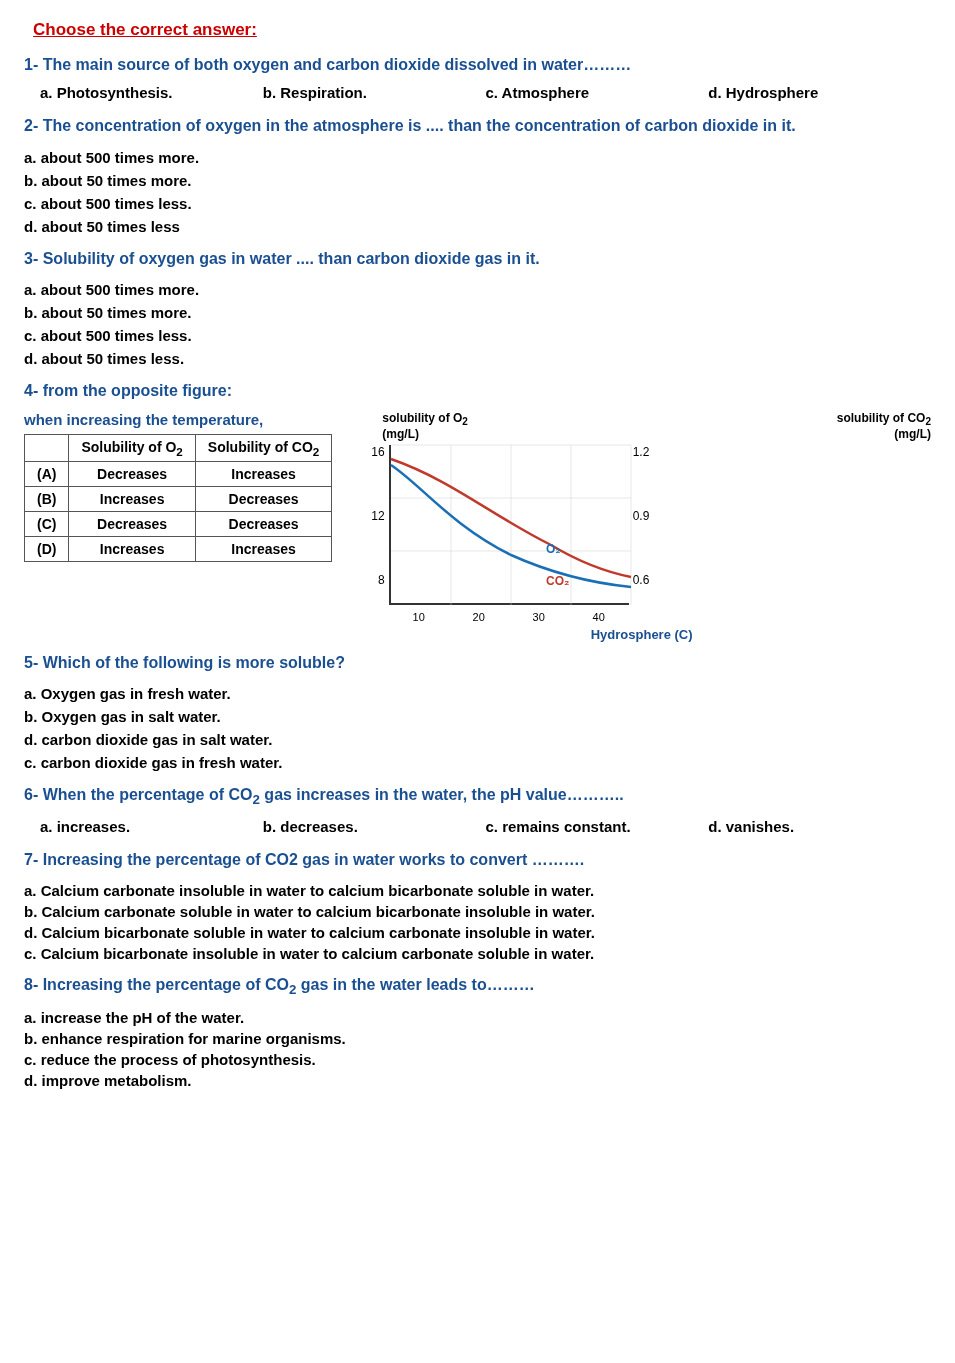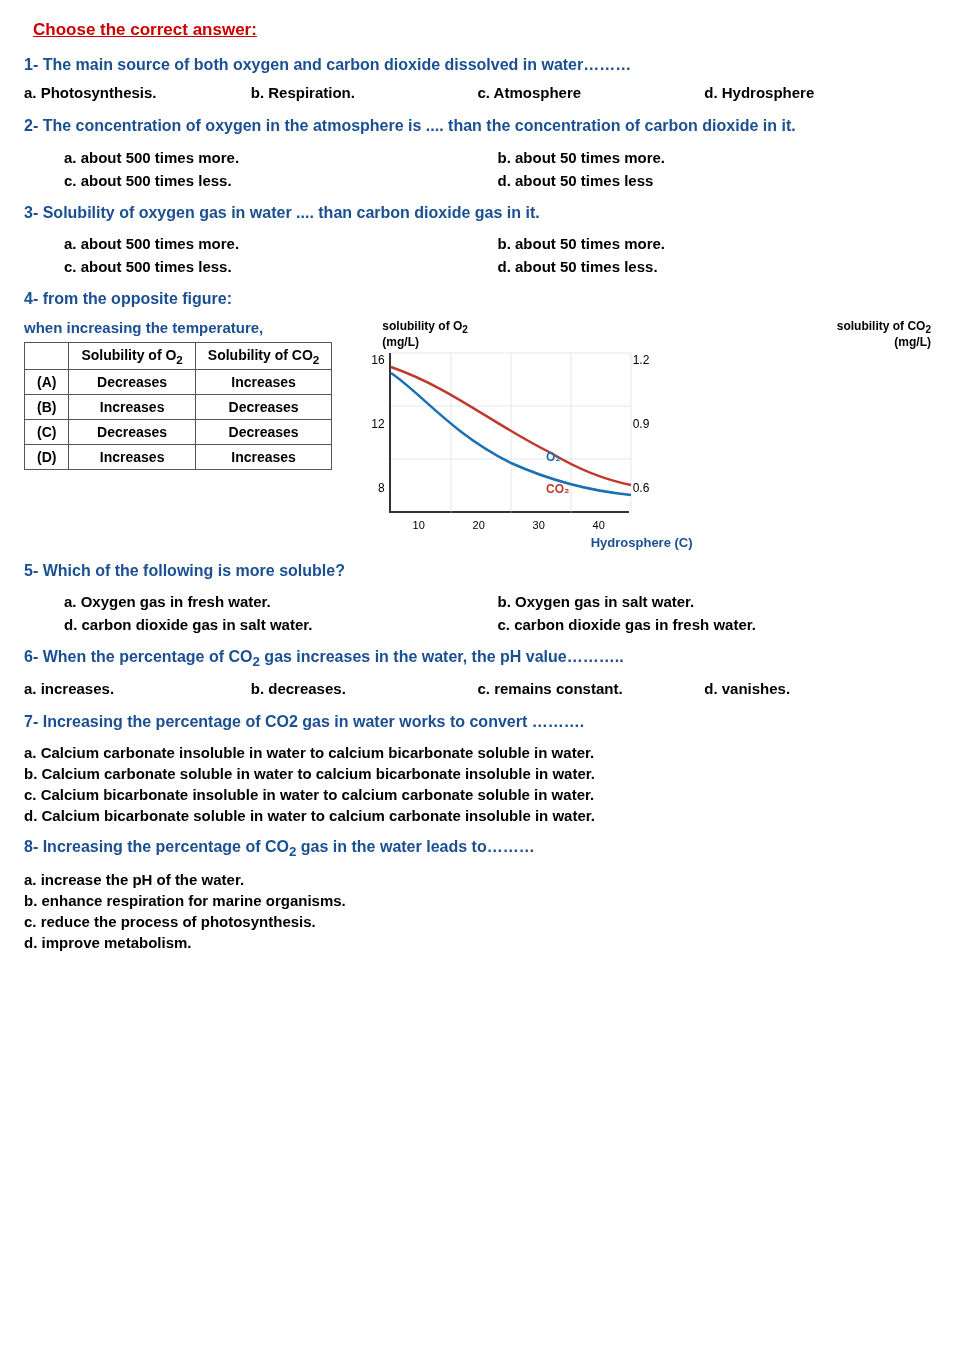"a. Photosynthesis." .options-row { margin-left: none -> 16px }
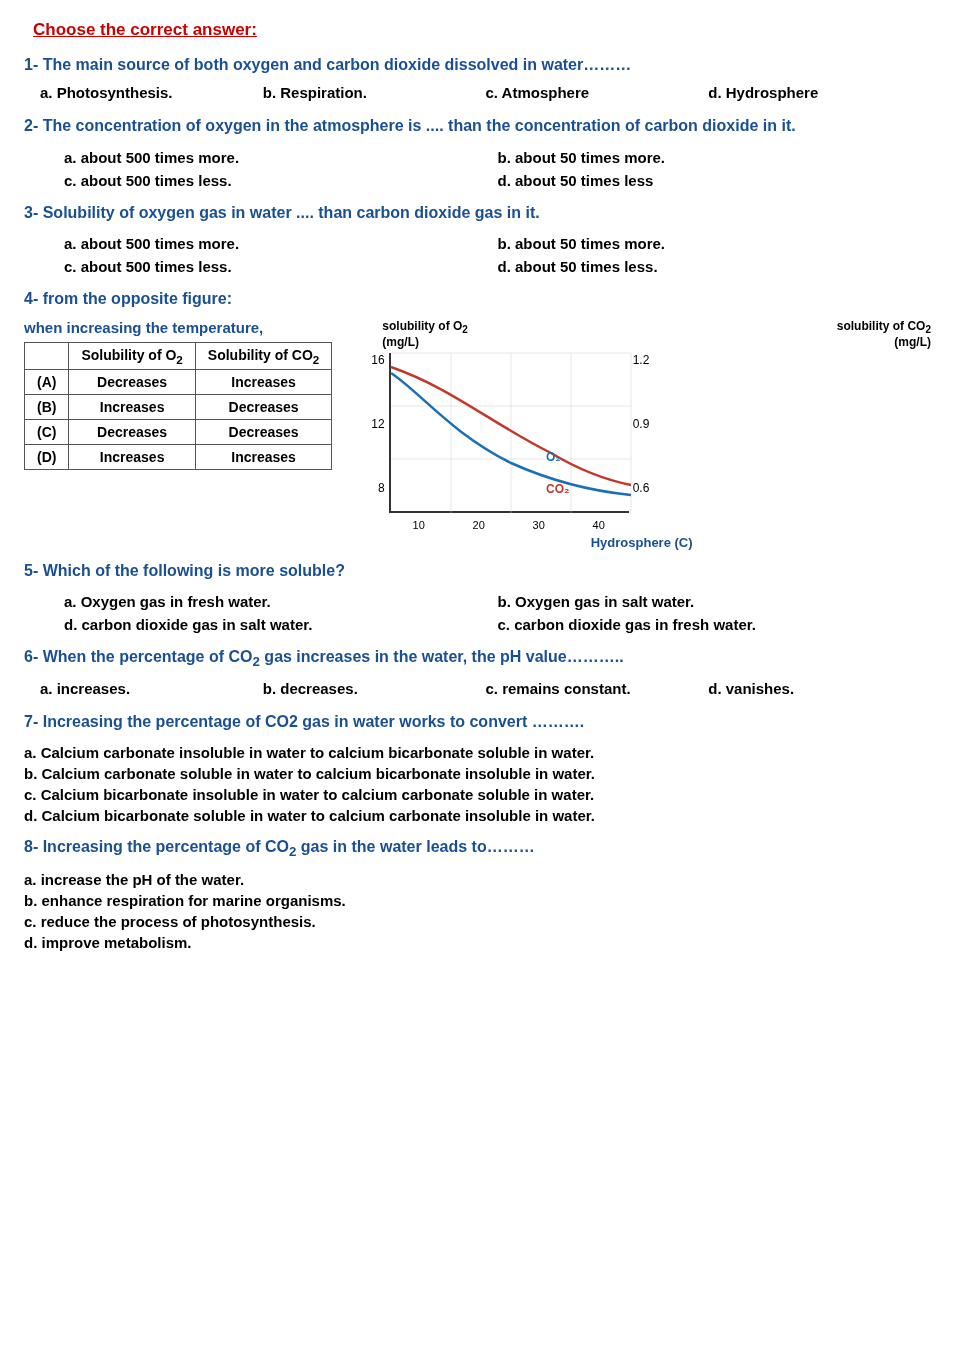"a. about 500 times more." .options-grid { grid-template-columns: 1fr 1fr -> 1fr; margin-left: 40px -> none }
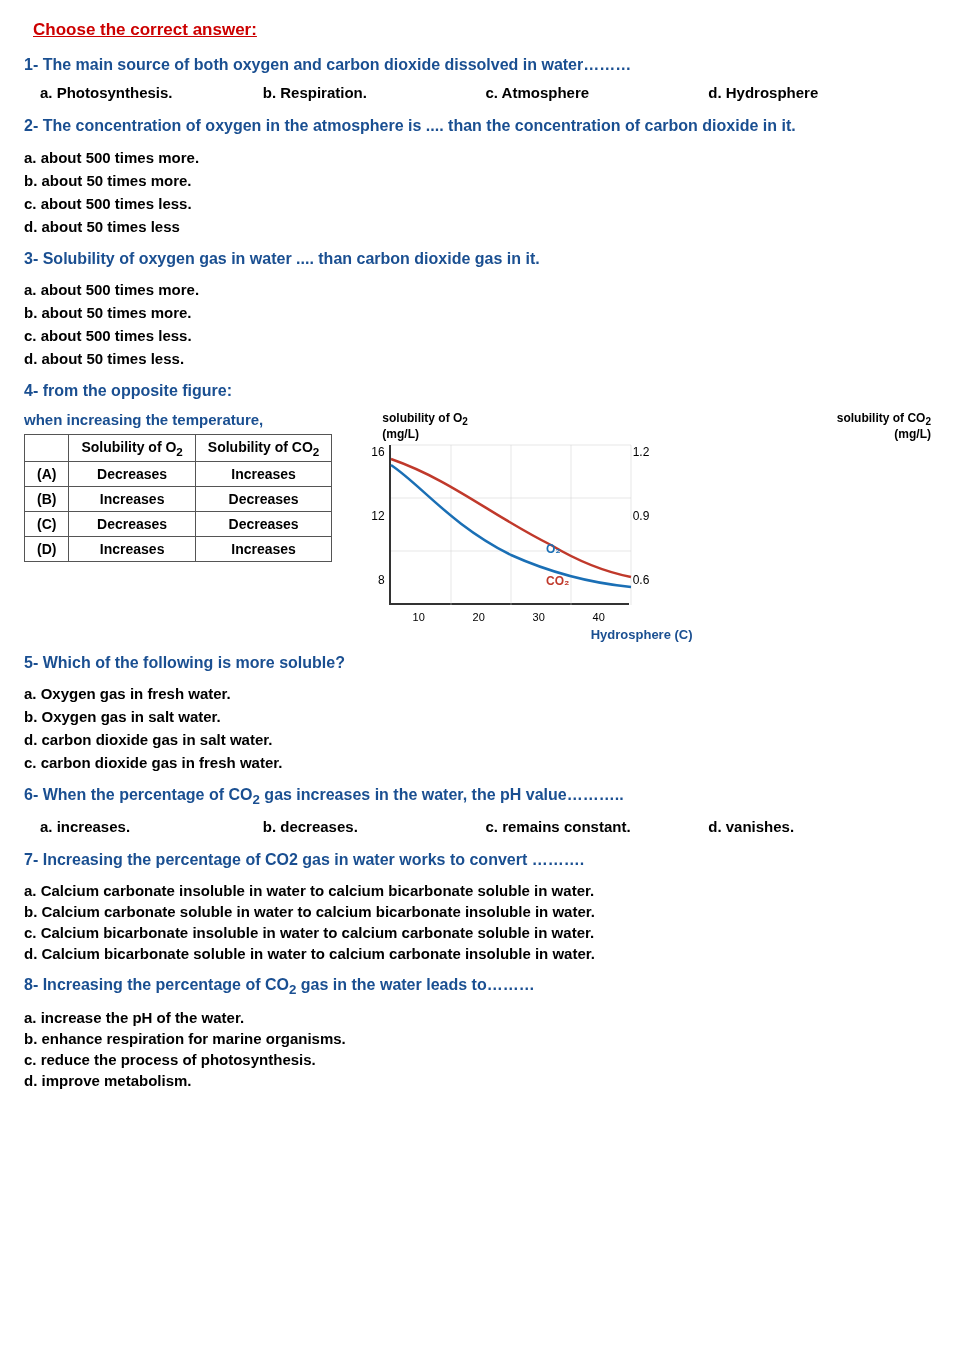"c. Calcium bicarbonate insoluble in" div.opt { order: before "d. Calcium bicarbonate soluble in" -> after "d. Calcium bicarbonate soluble in" }
